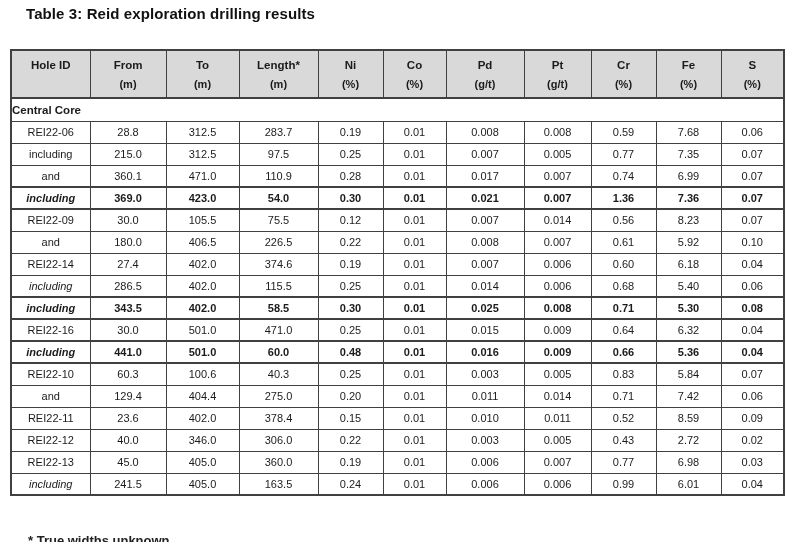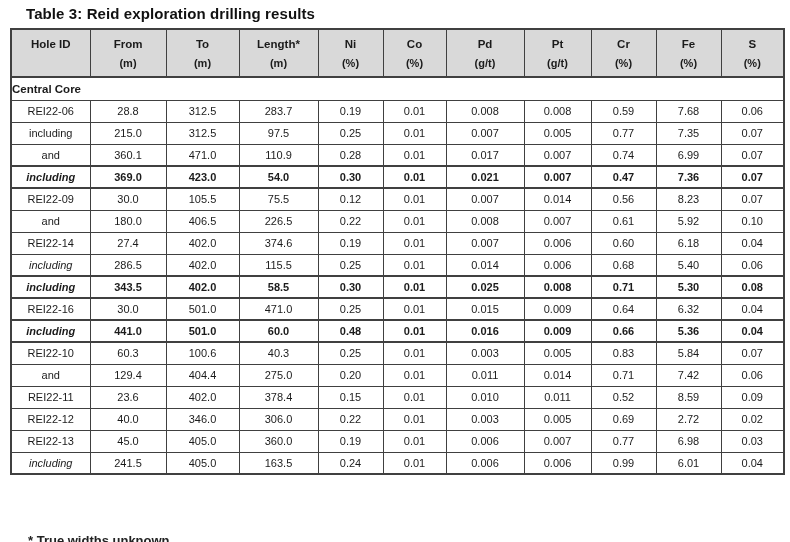"Hole ID" table.results { top: 28px -> 49px }
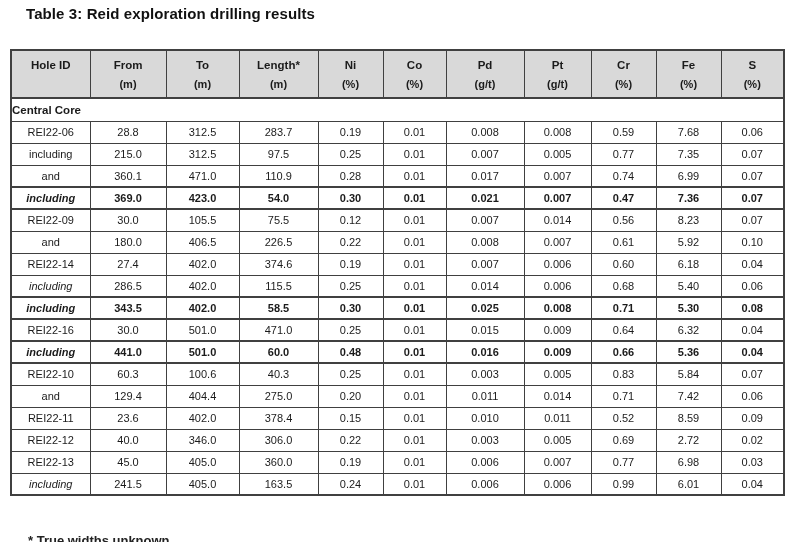"0.47" td { text: 0.47 -> 1.36 }
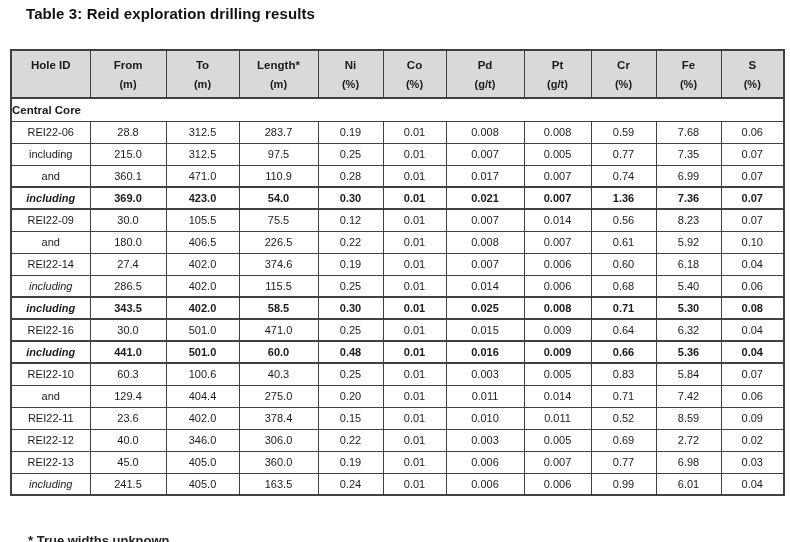"0.69" td { text: 0.69 -> 0.43 }
